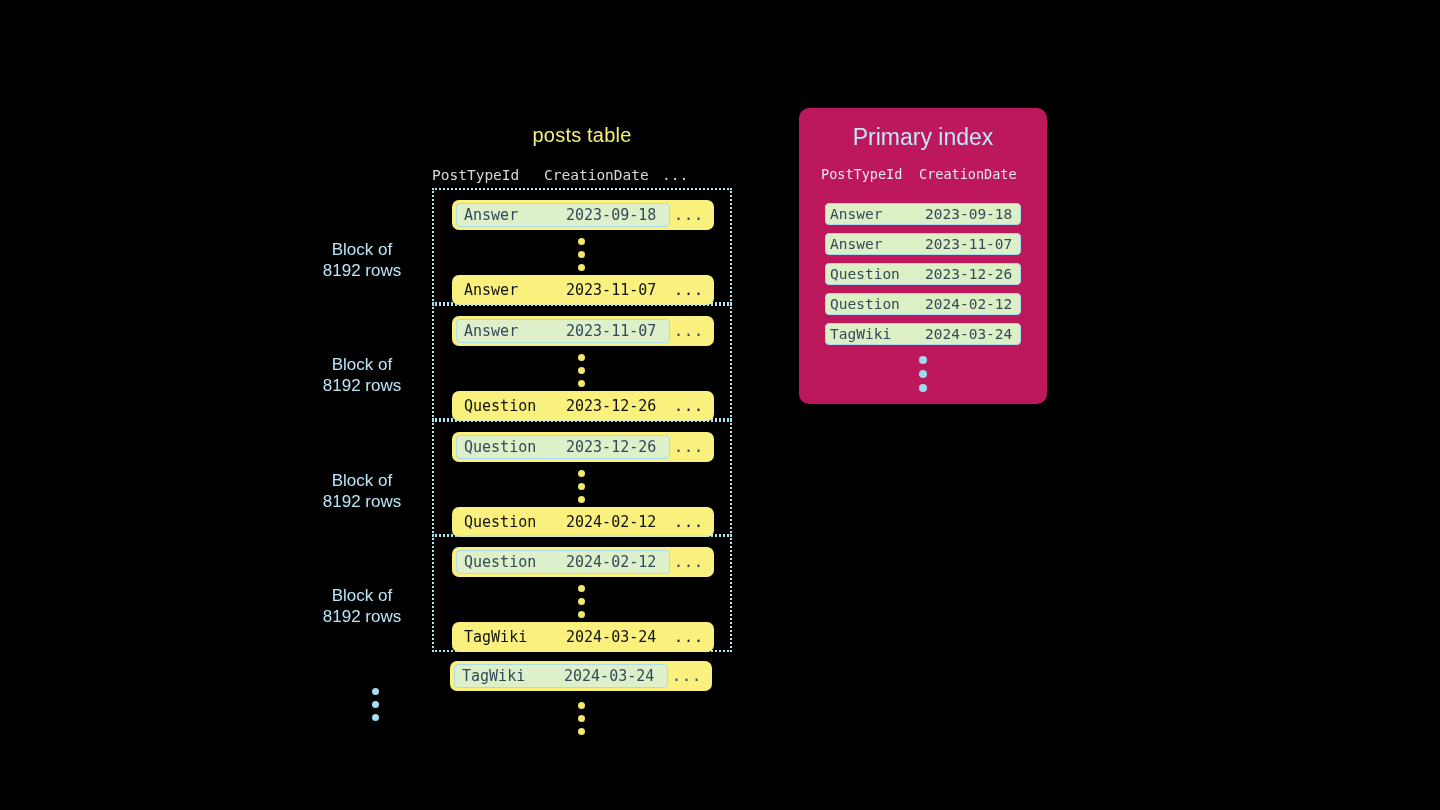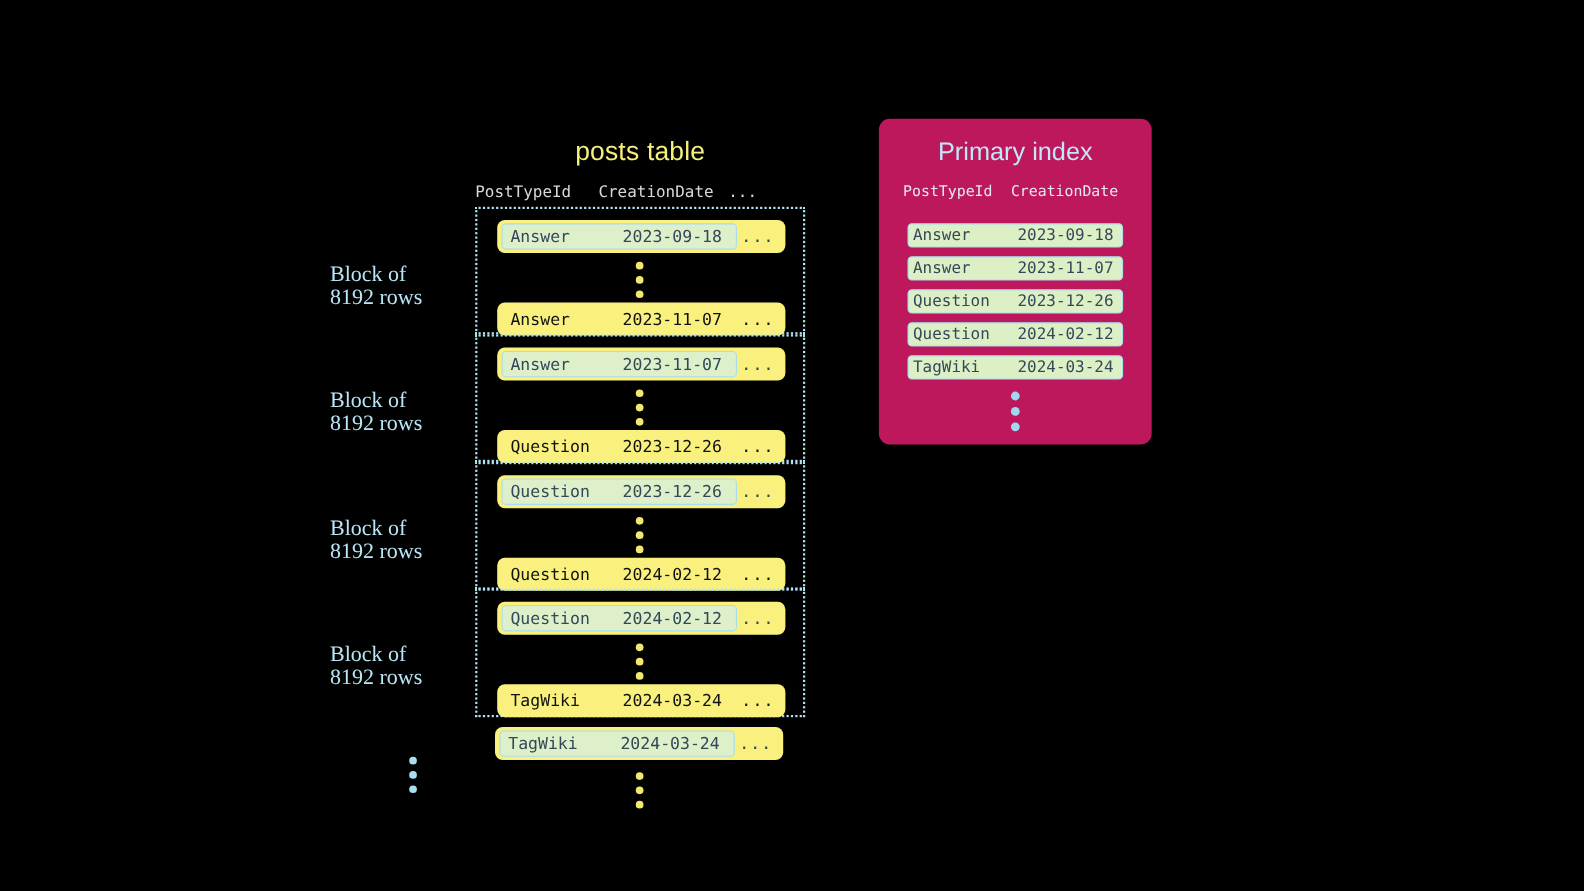"posts table" .table-title { font-size: 24px -> 20px }
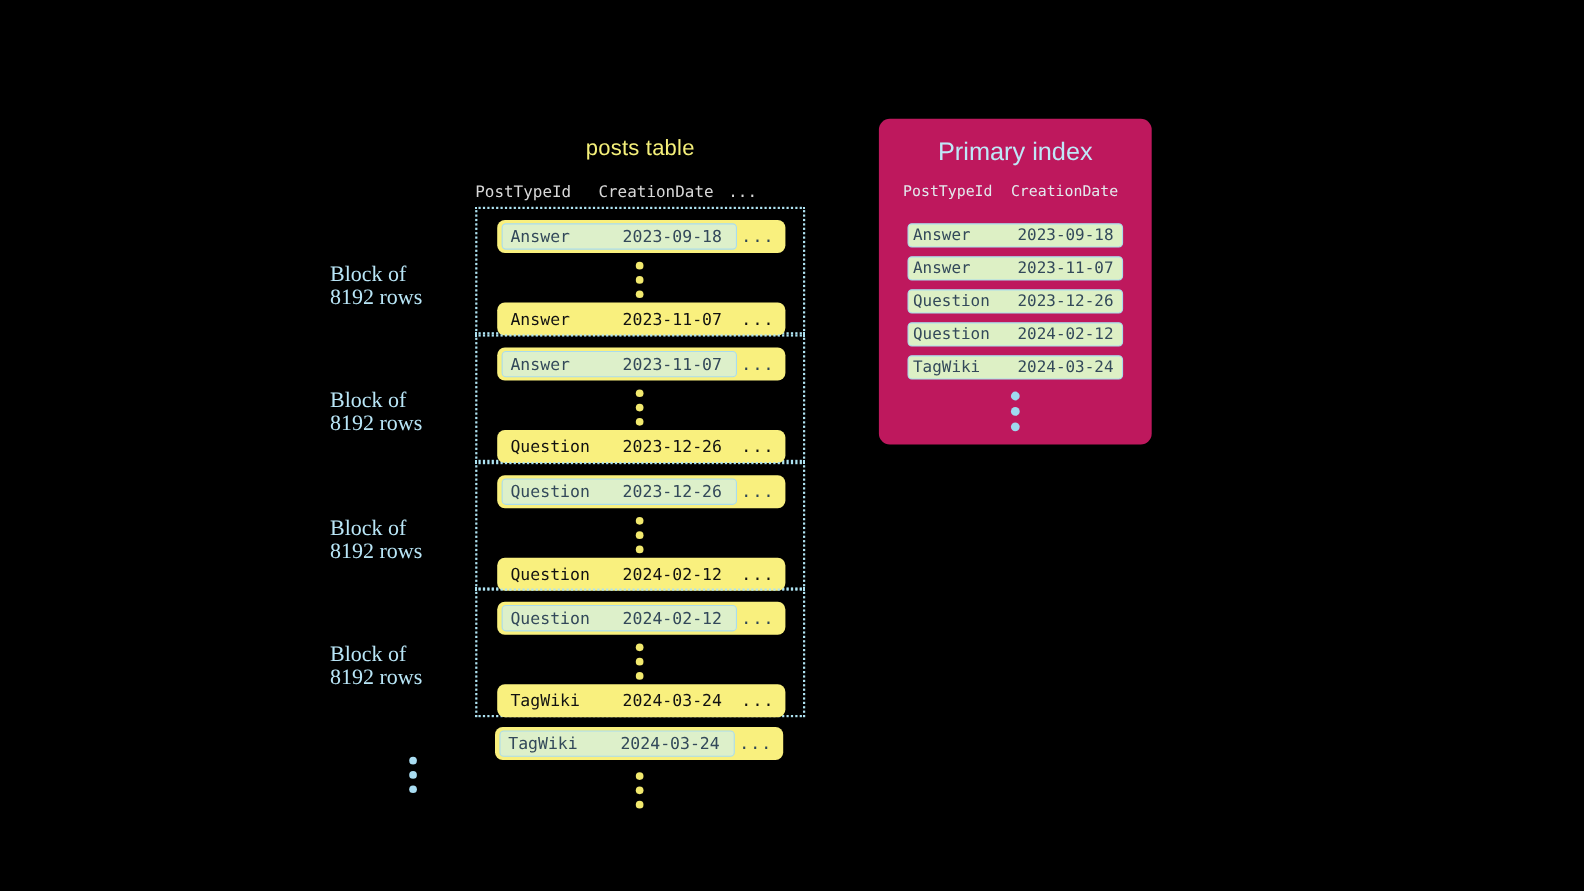"Block of" .block-label { font-family: Liberation Serif, serif -> none; font-size: 20px -> 17px; text-align: none -> center }
